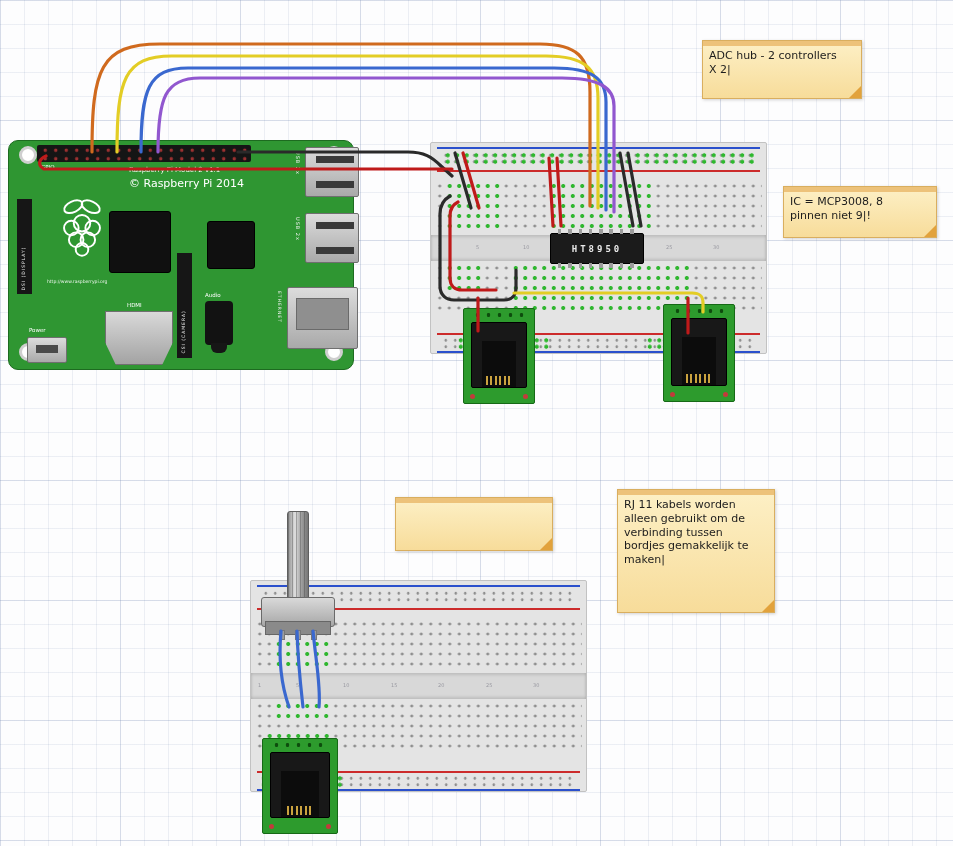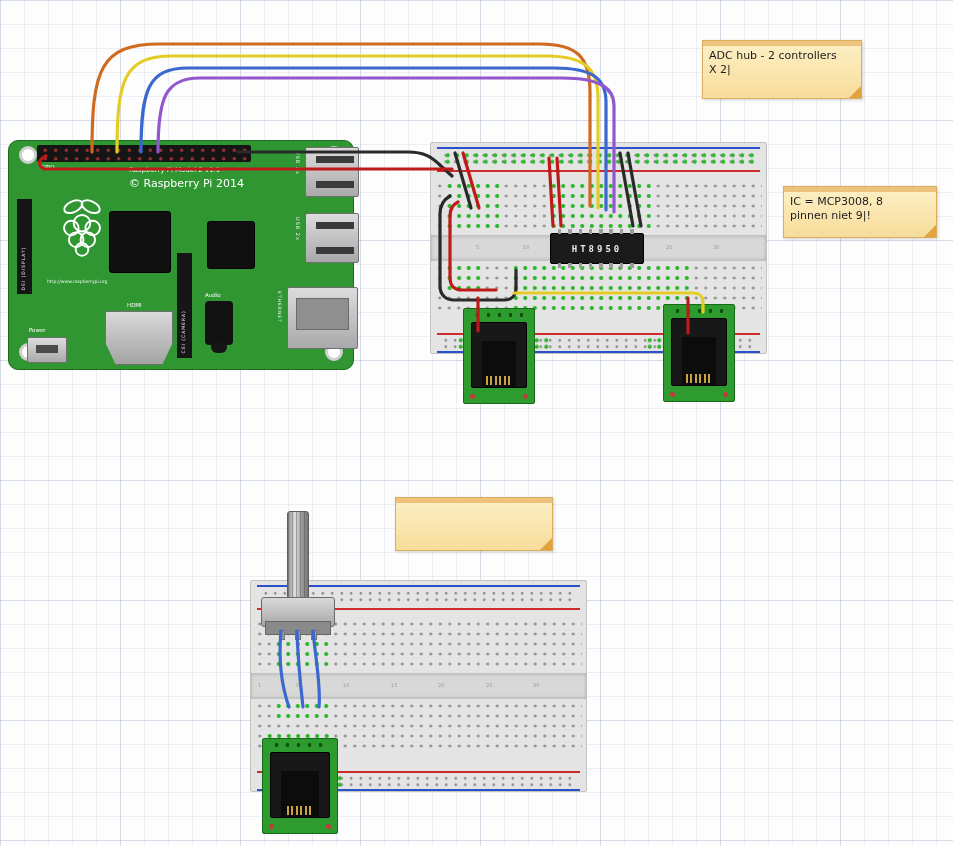"RJ 11 kabels worden" div.note { html: none -> <div> <div></div> <div>RJ 11 kabels worden alleen gebruikt om de verbinding tussen bordjes gemakkelijk te maken|</div> <div></div> </div> }
